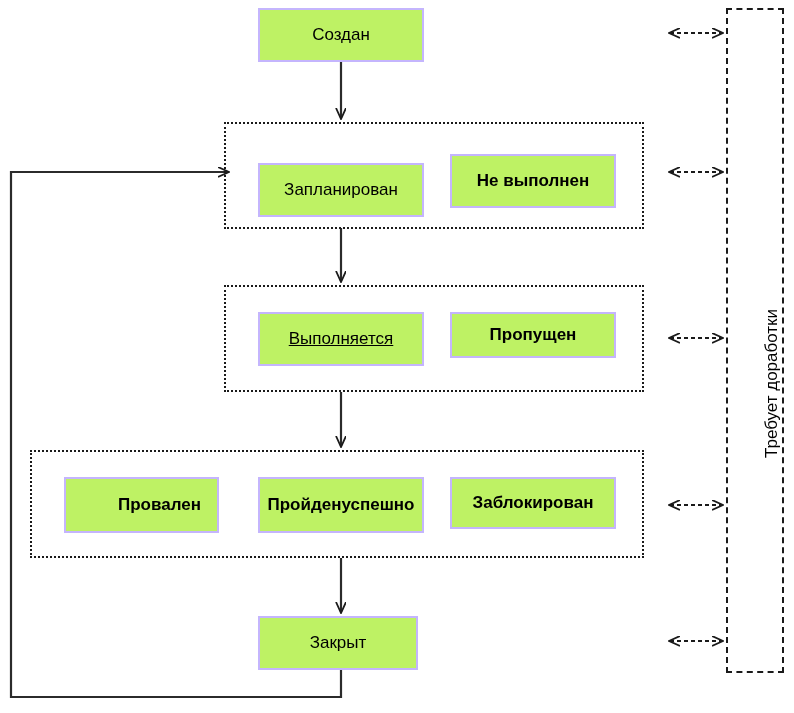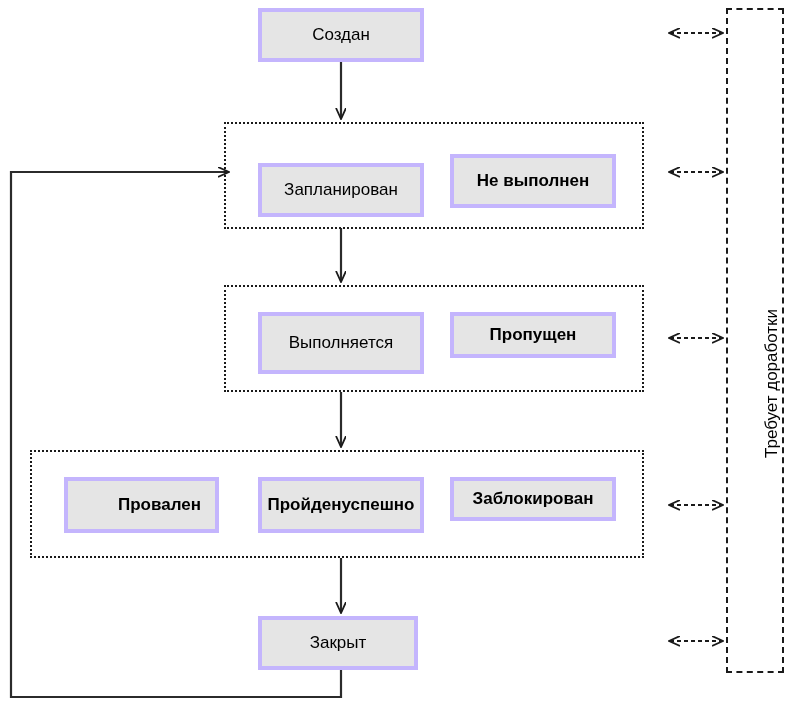"Создан" .node { background: #e5e5e5 -> #bef264; border: 4px solid #c4b5fd -> 2px solid #c4b5fd }
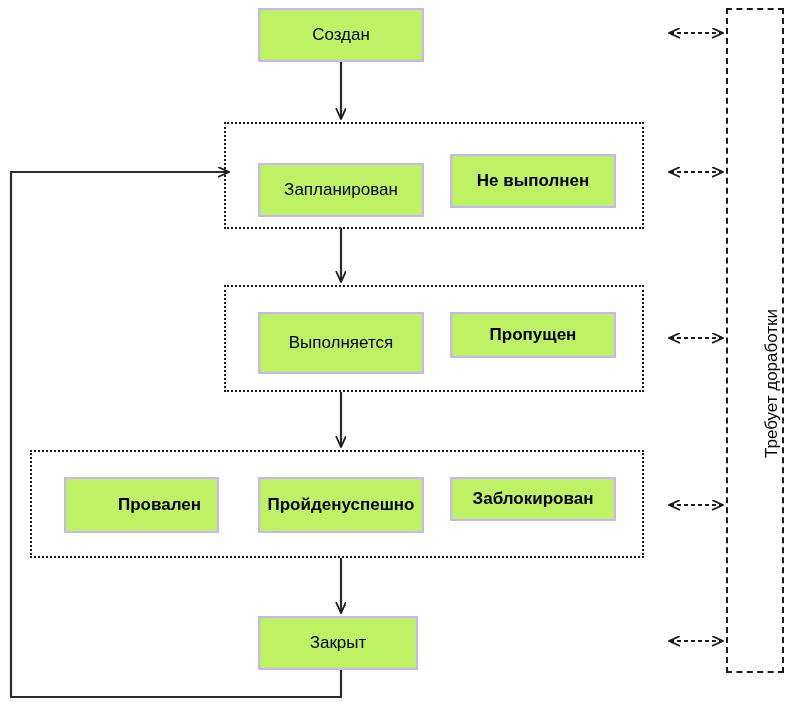"Выполняется" div.node { height: 62px -> 54px; text-decoration: none -> underline }
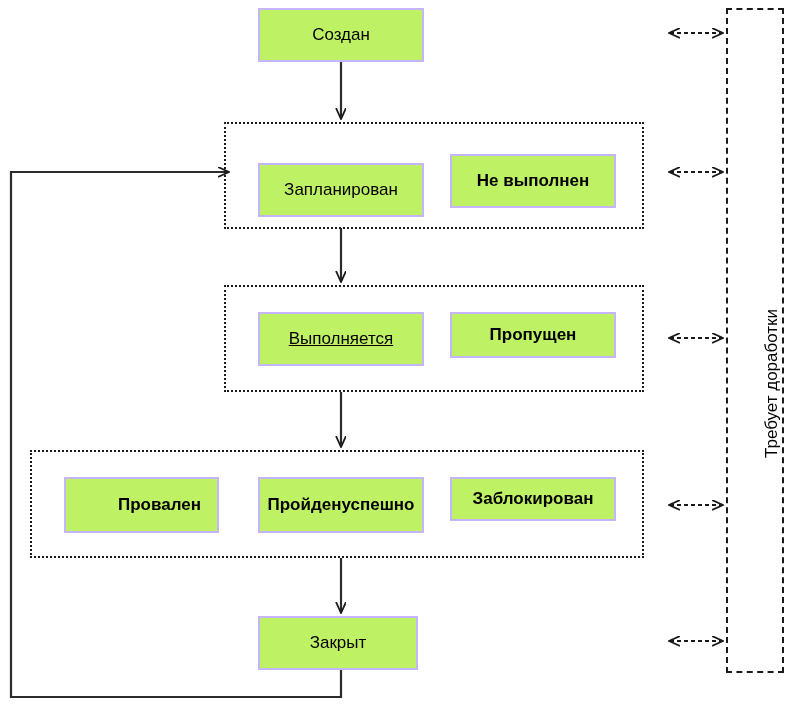"Заблокирован" div.node { height: 44px -> 52px }
